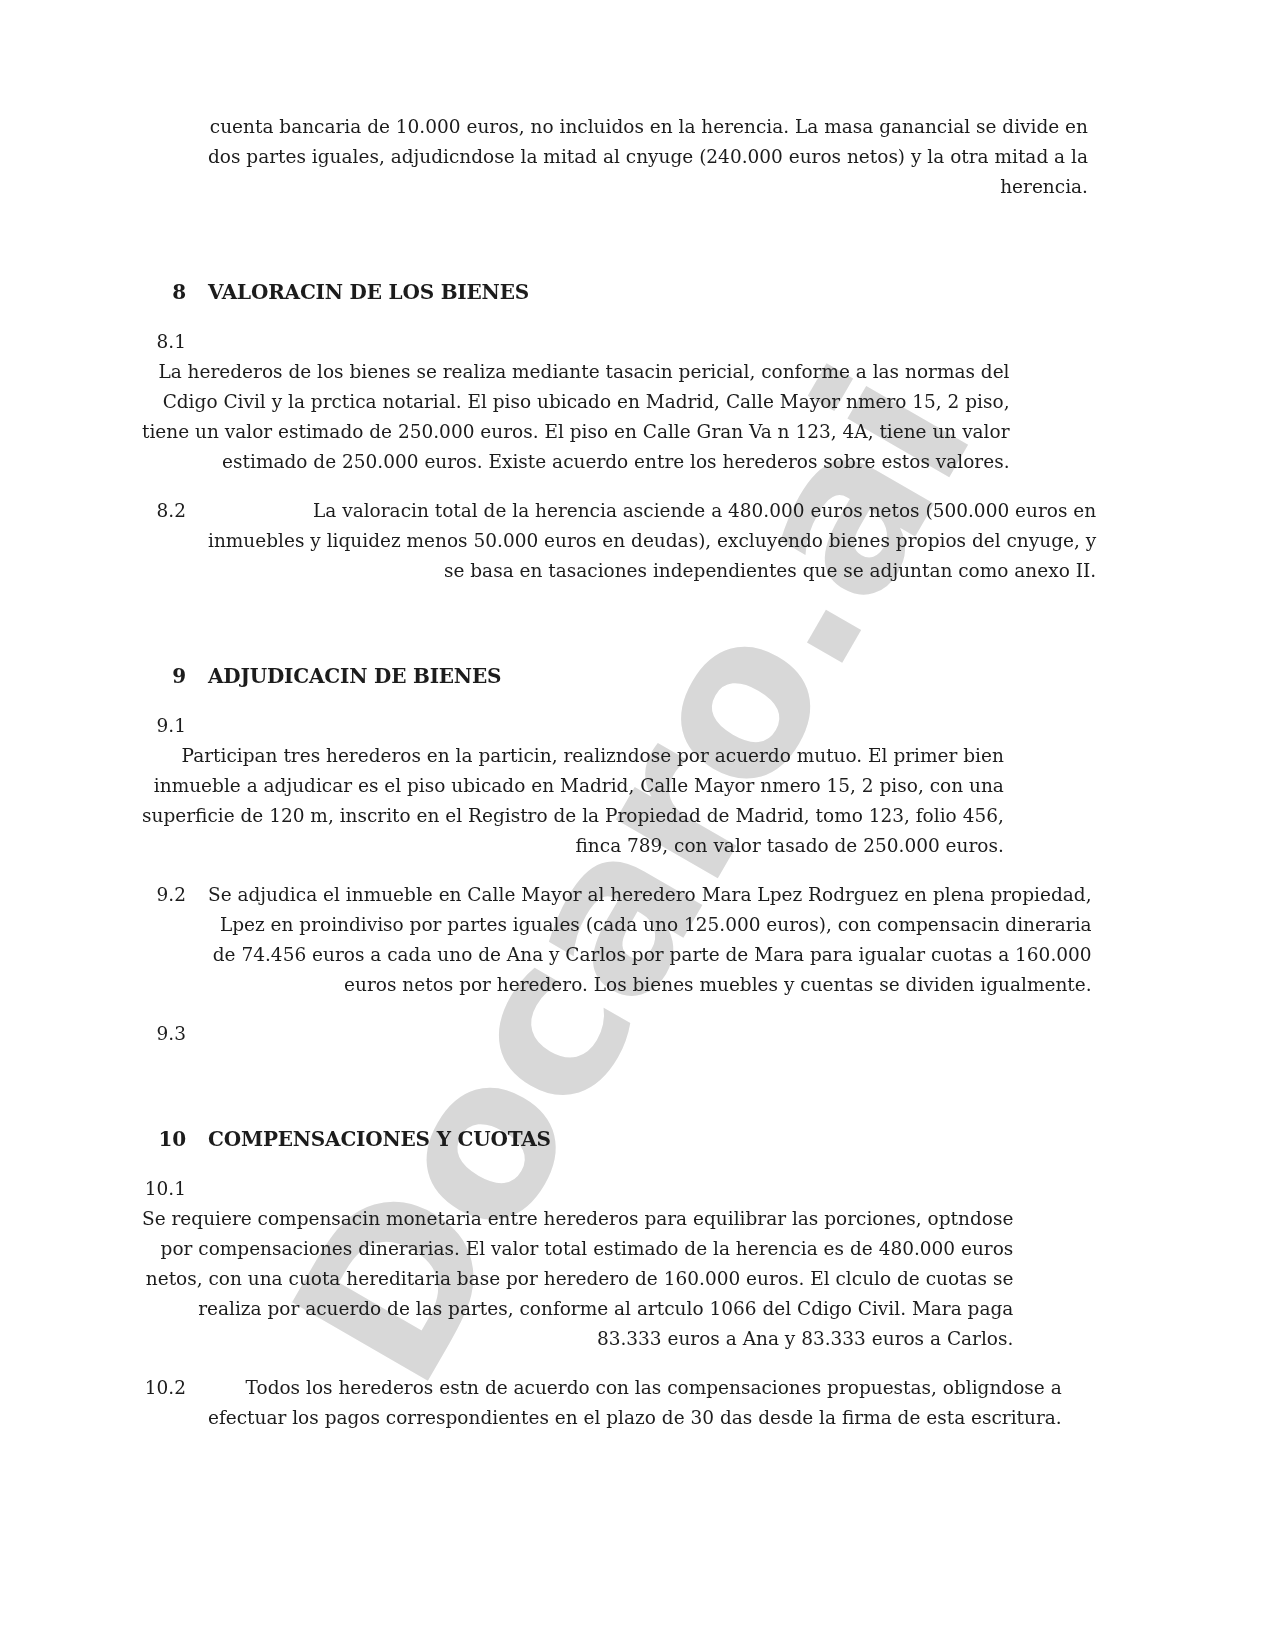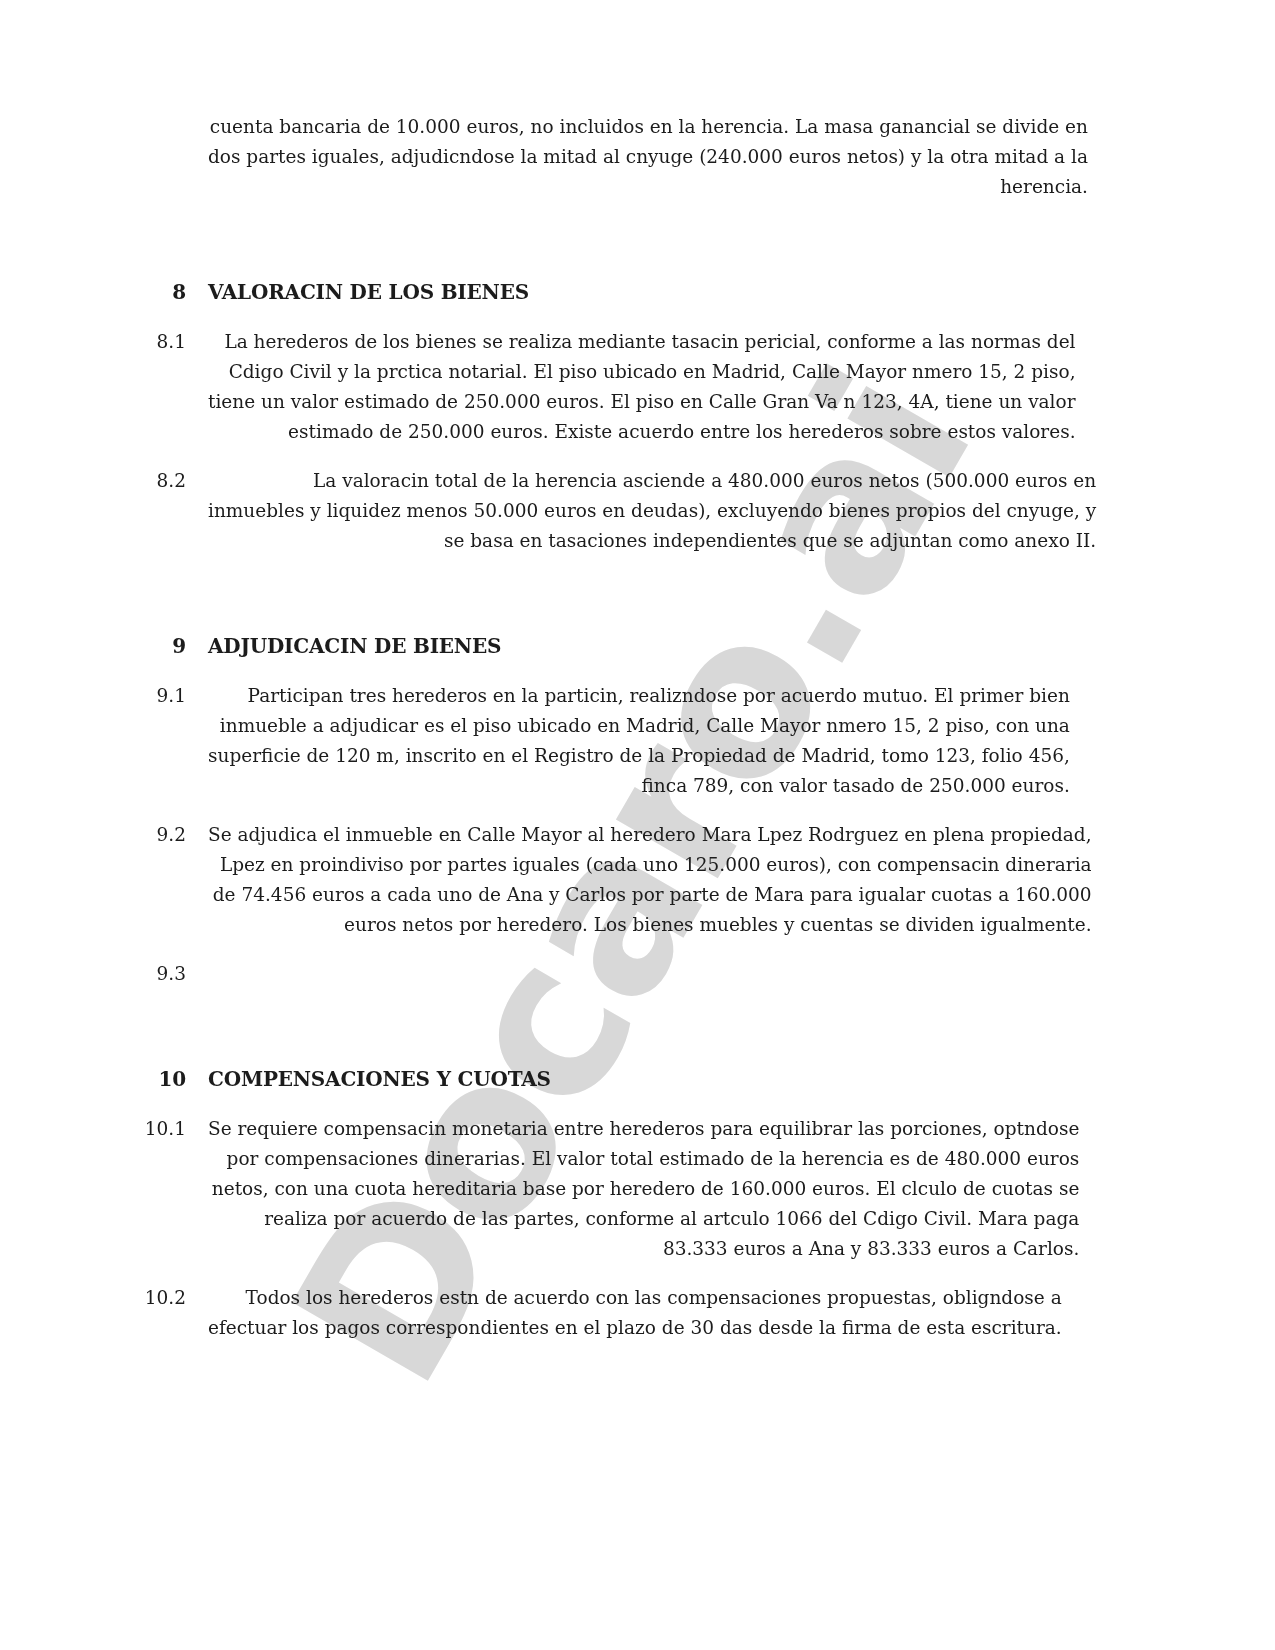"8.1" .row.clause.first { flex-direction: none -> column }
